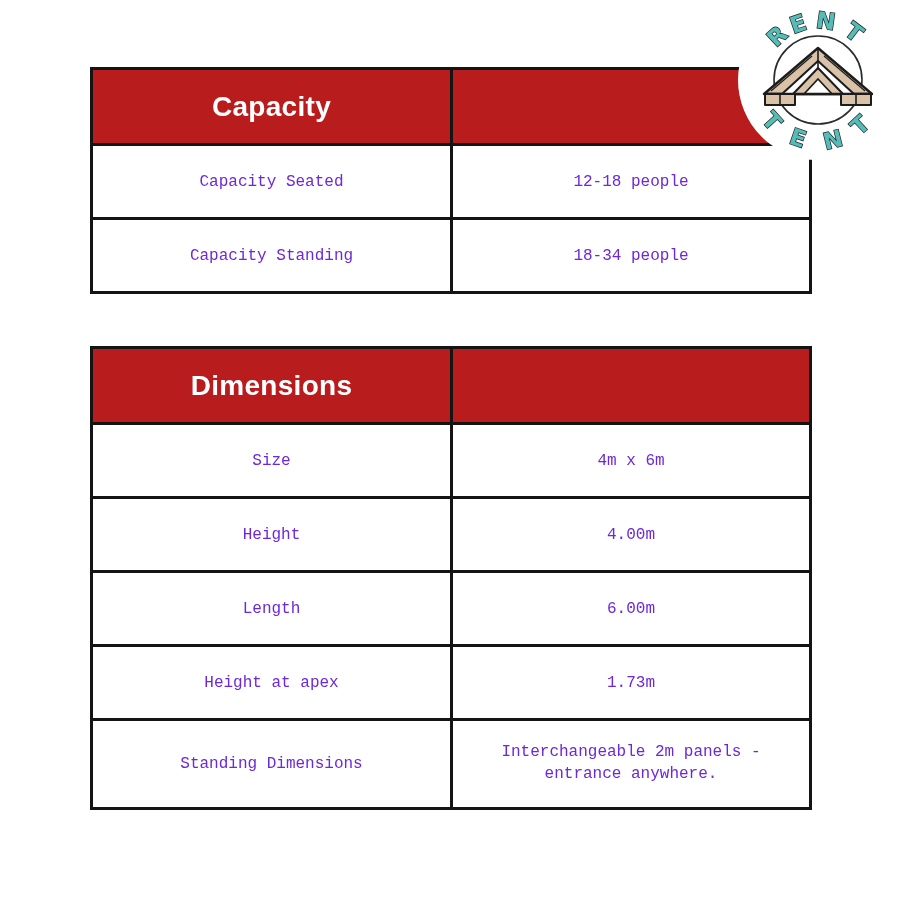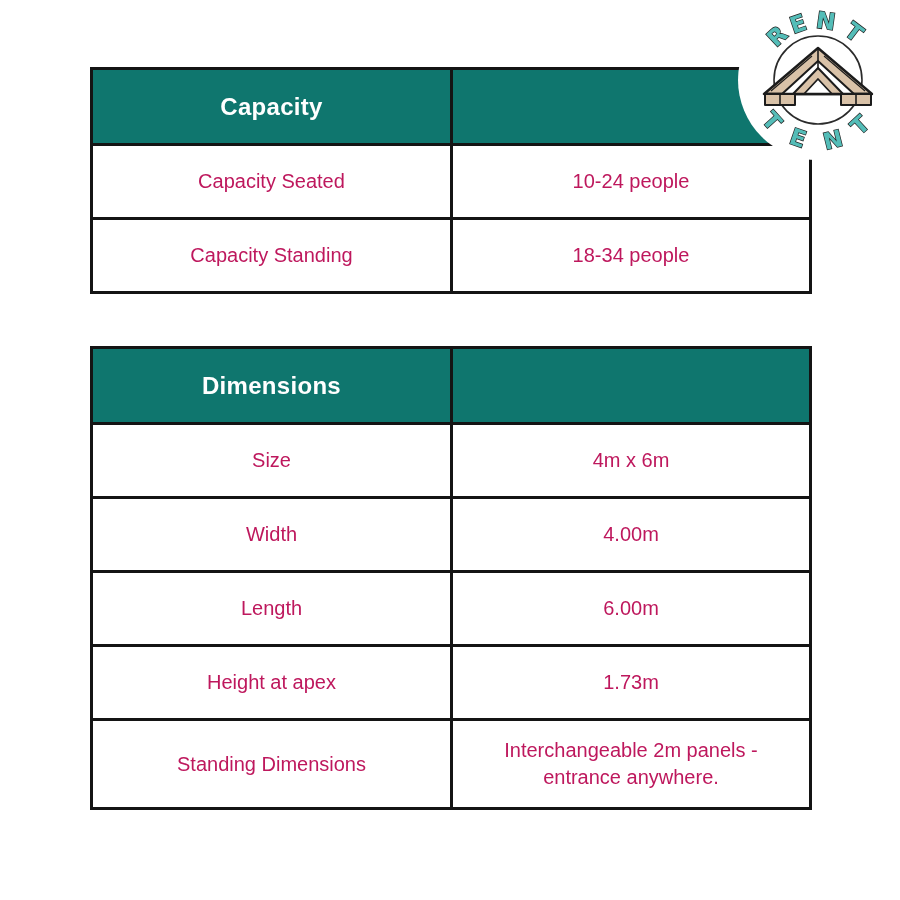"Capacity" tr.header-row th { background: #0f766e -> #b91c1c; font-size: 24px -> 28px }
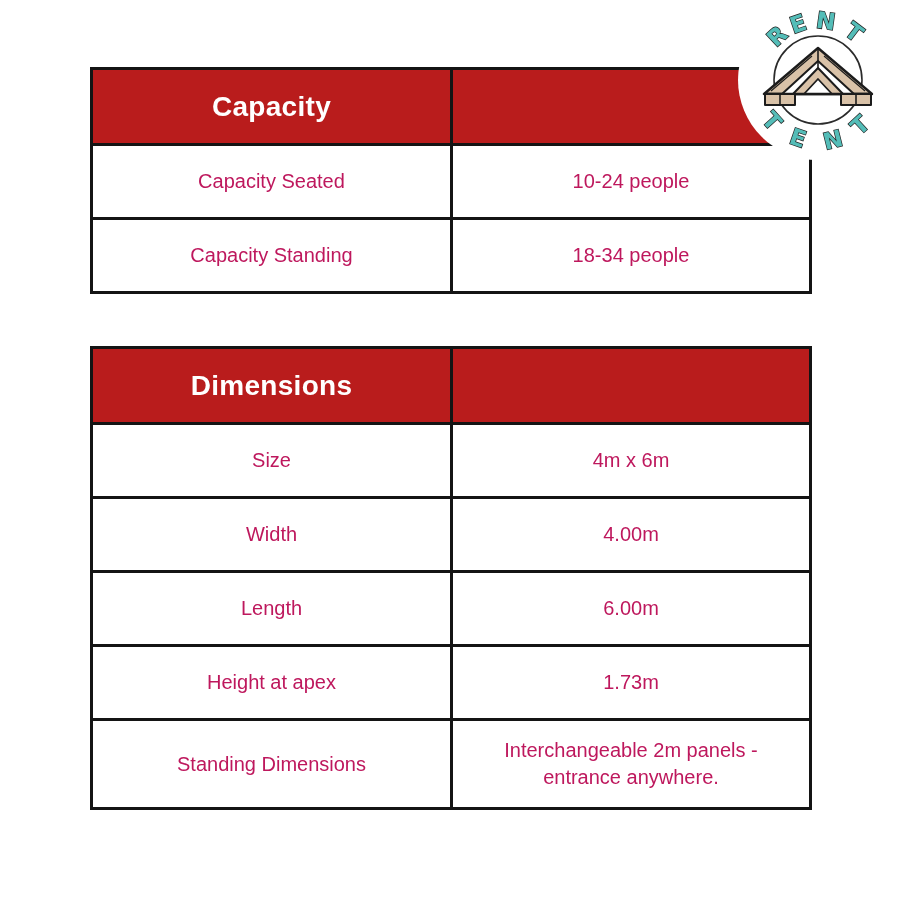"Capacity Seated" tr.data-row td { color: #be185d -> #6d28d9; font-family: none -> Liberation Mono, monospace; font-size: 20px -> 16px }
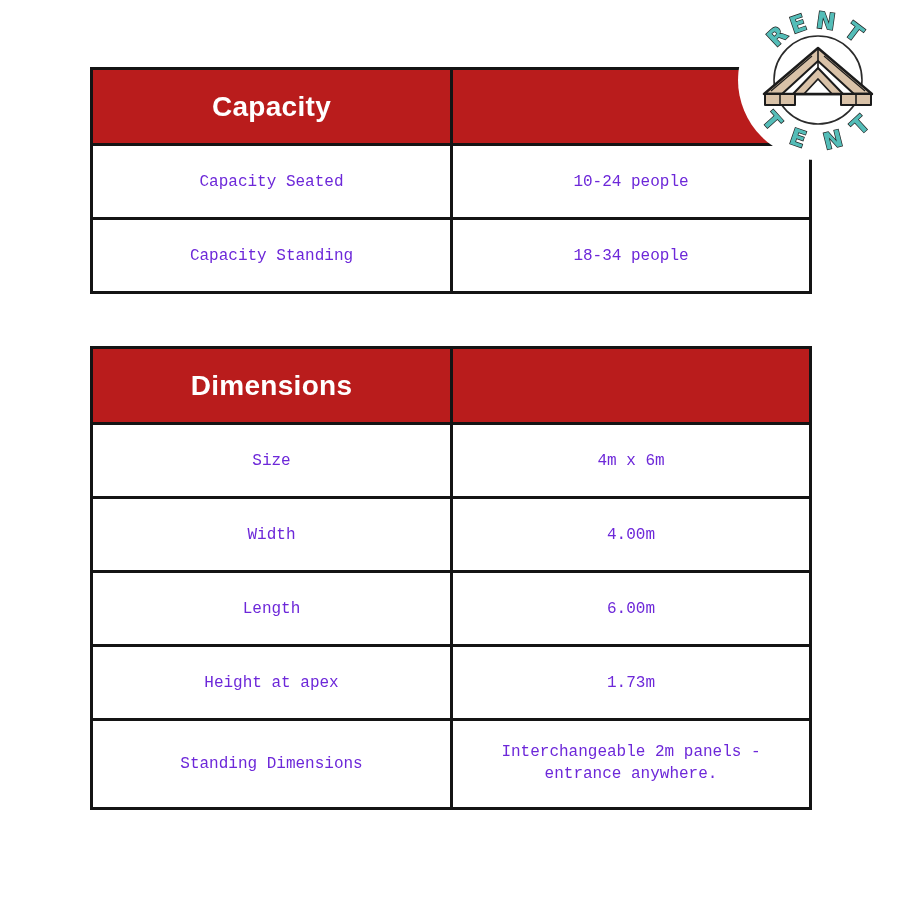"10-24 people" span { text: 10-24 -> 12-18 }
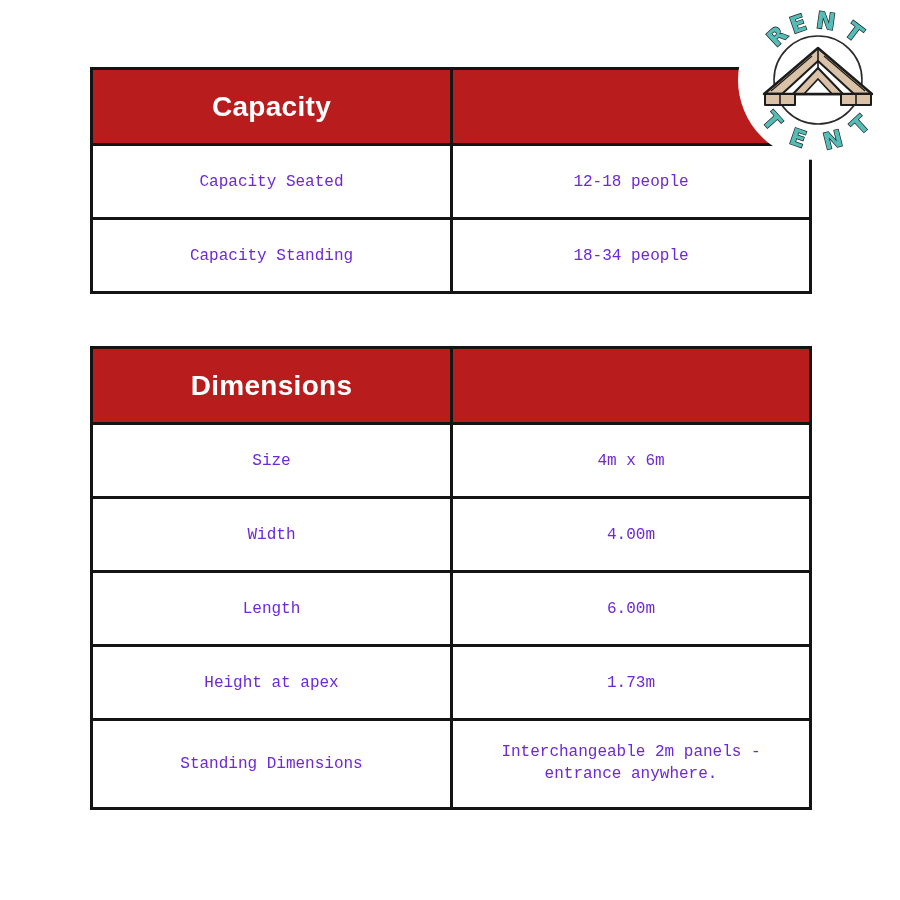"Width" span { text: Width -> Height }
